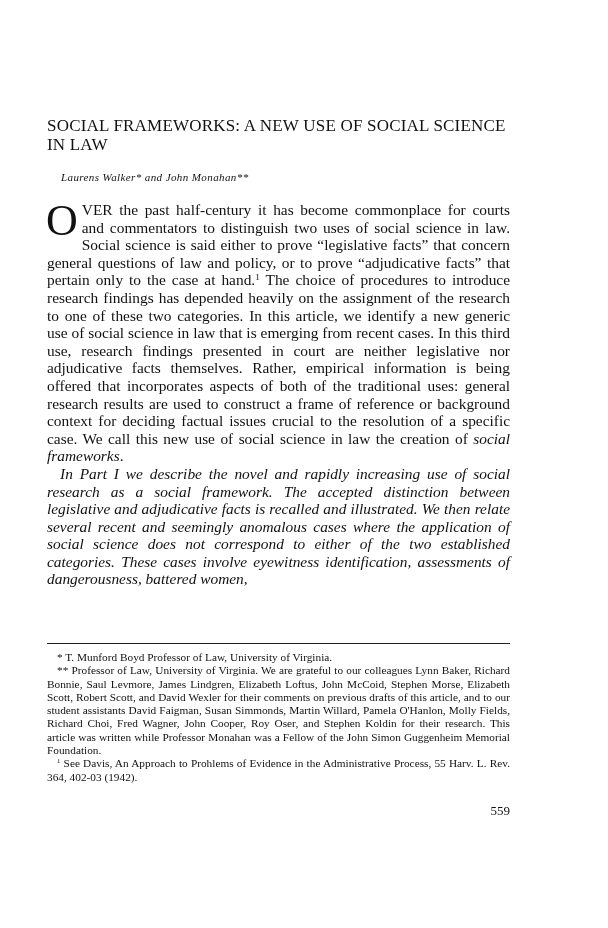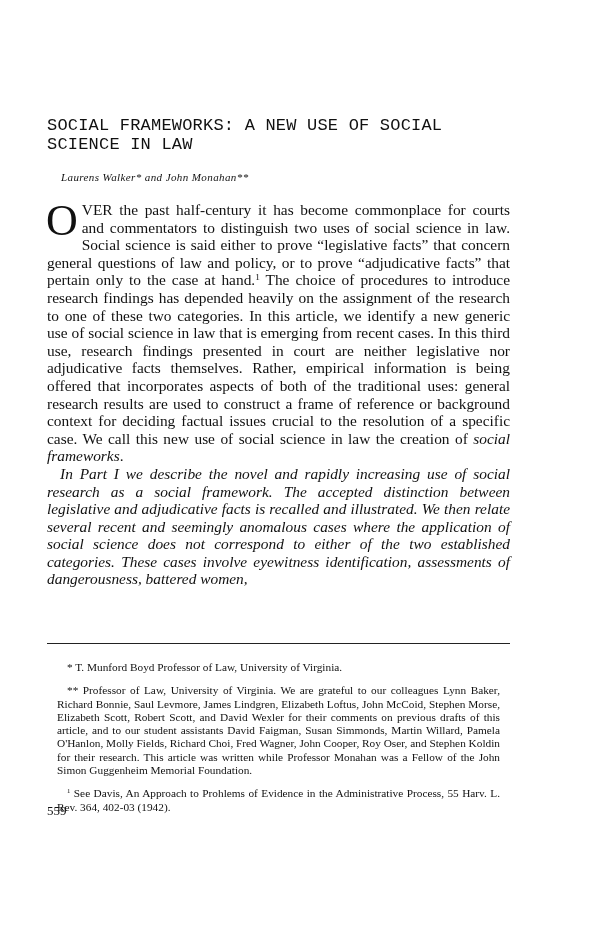"SOCIAL FRAMEWORKS: A NEW USE" .title { font-family: Liberation Mono, monospace -> Liberation Serif, serif }
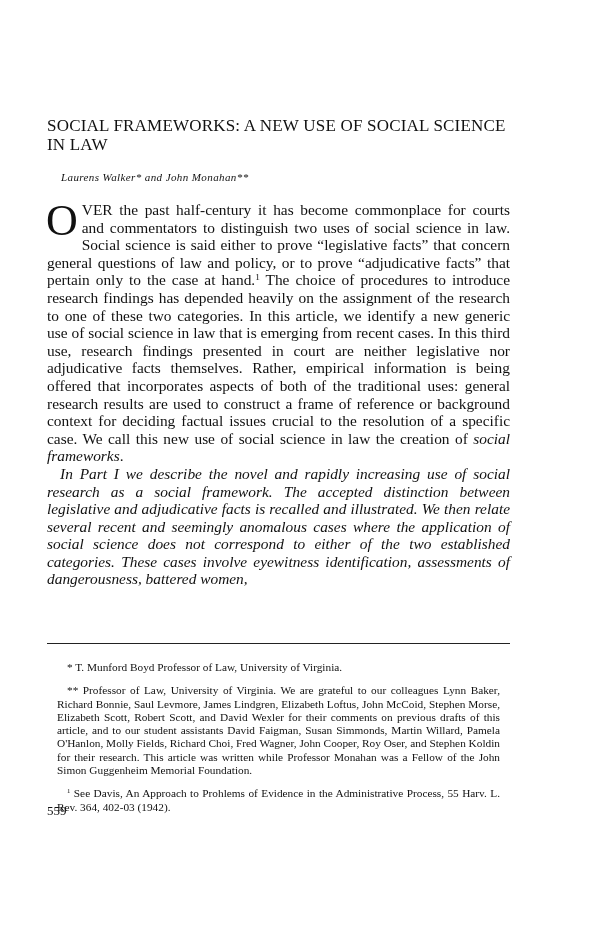"* T. Munford Boyd Professor" .notes p { margin: 10px -> 0 }
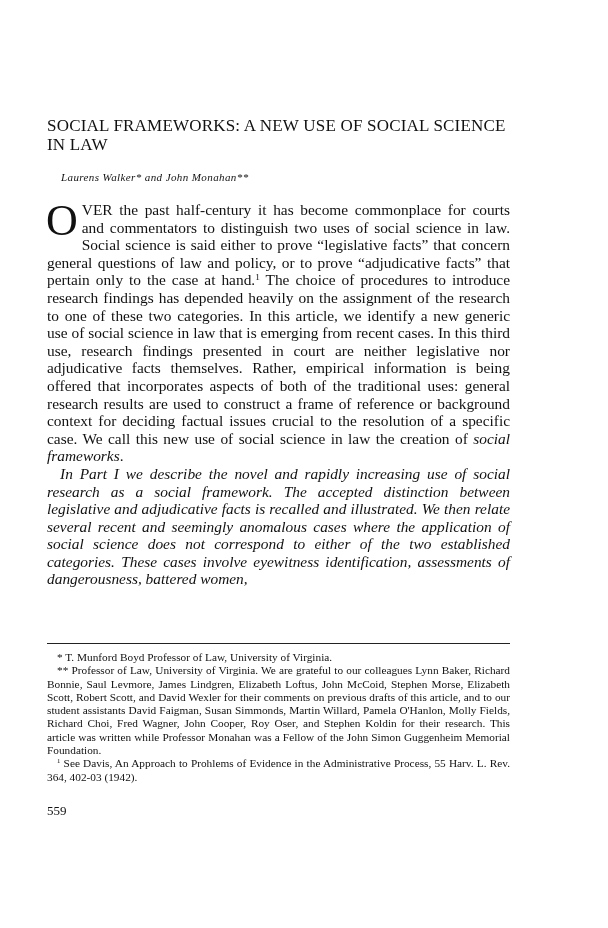"559" .pagenum { text-align: left -> right }
